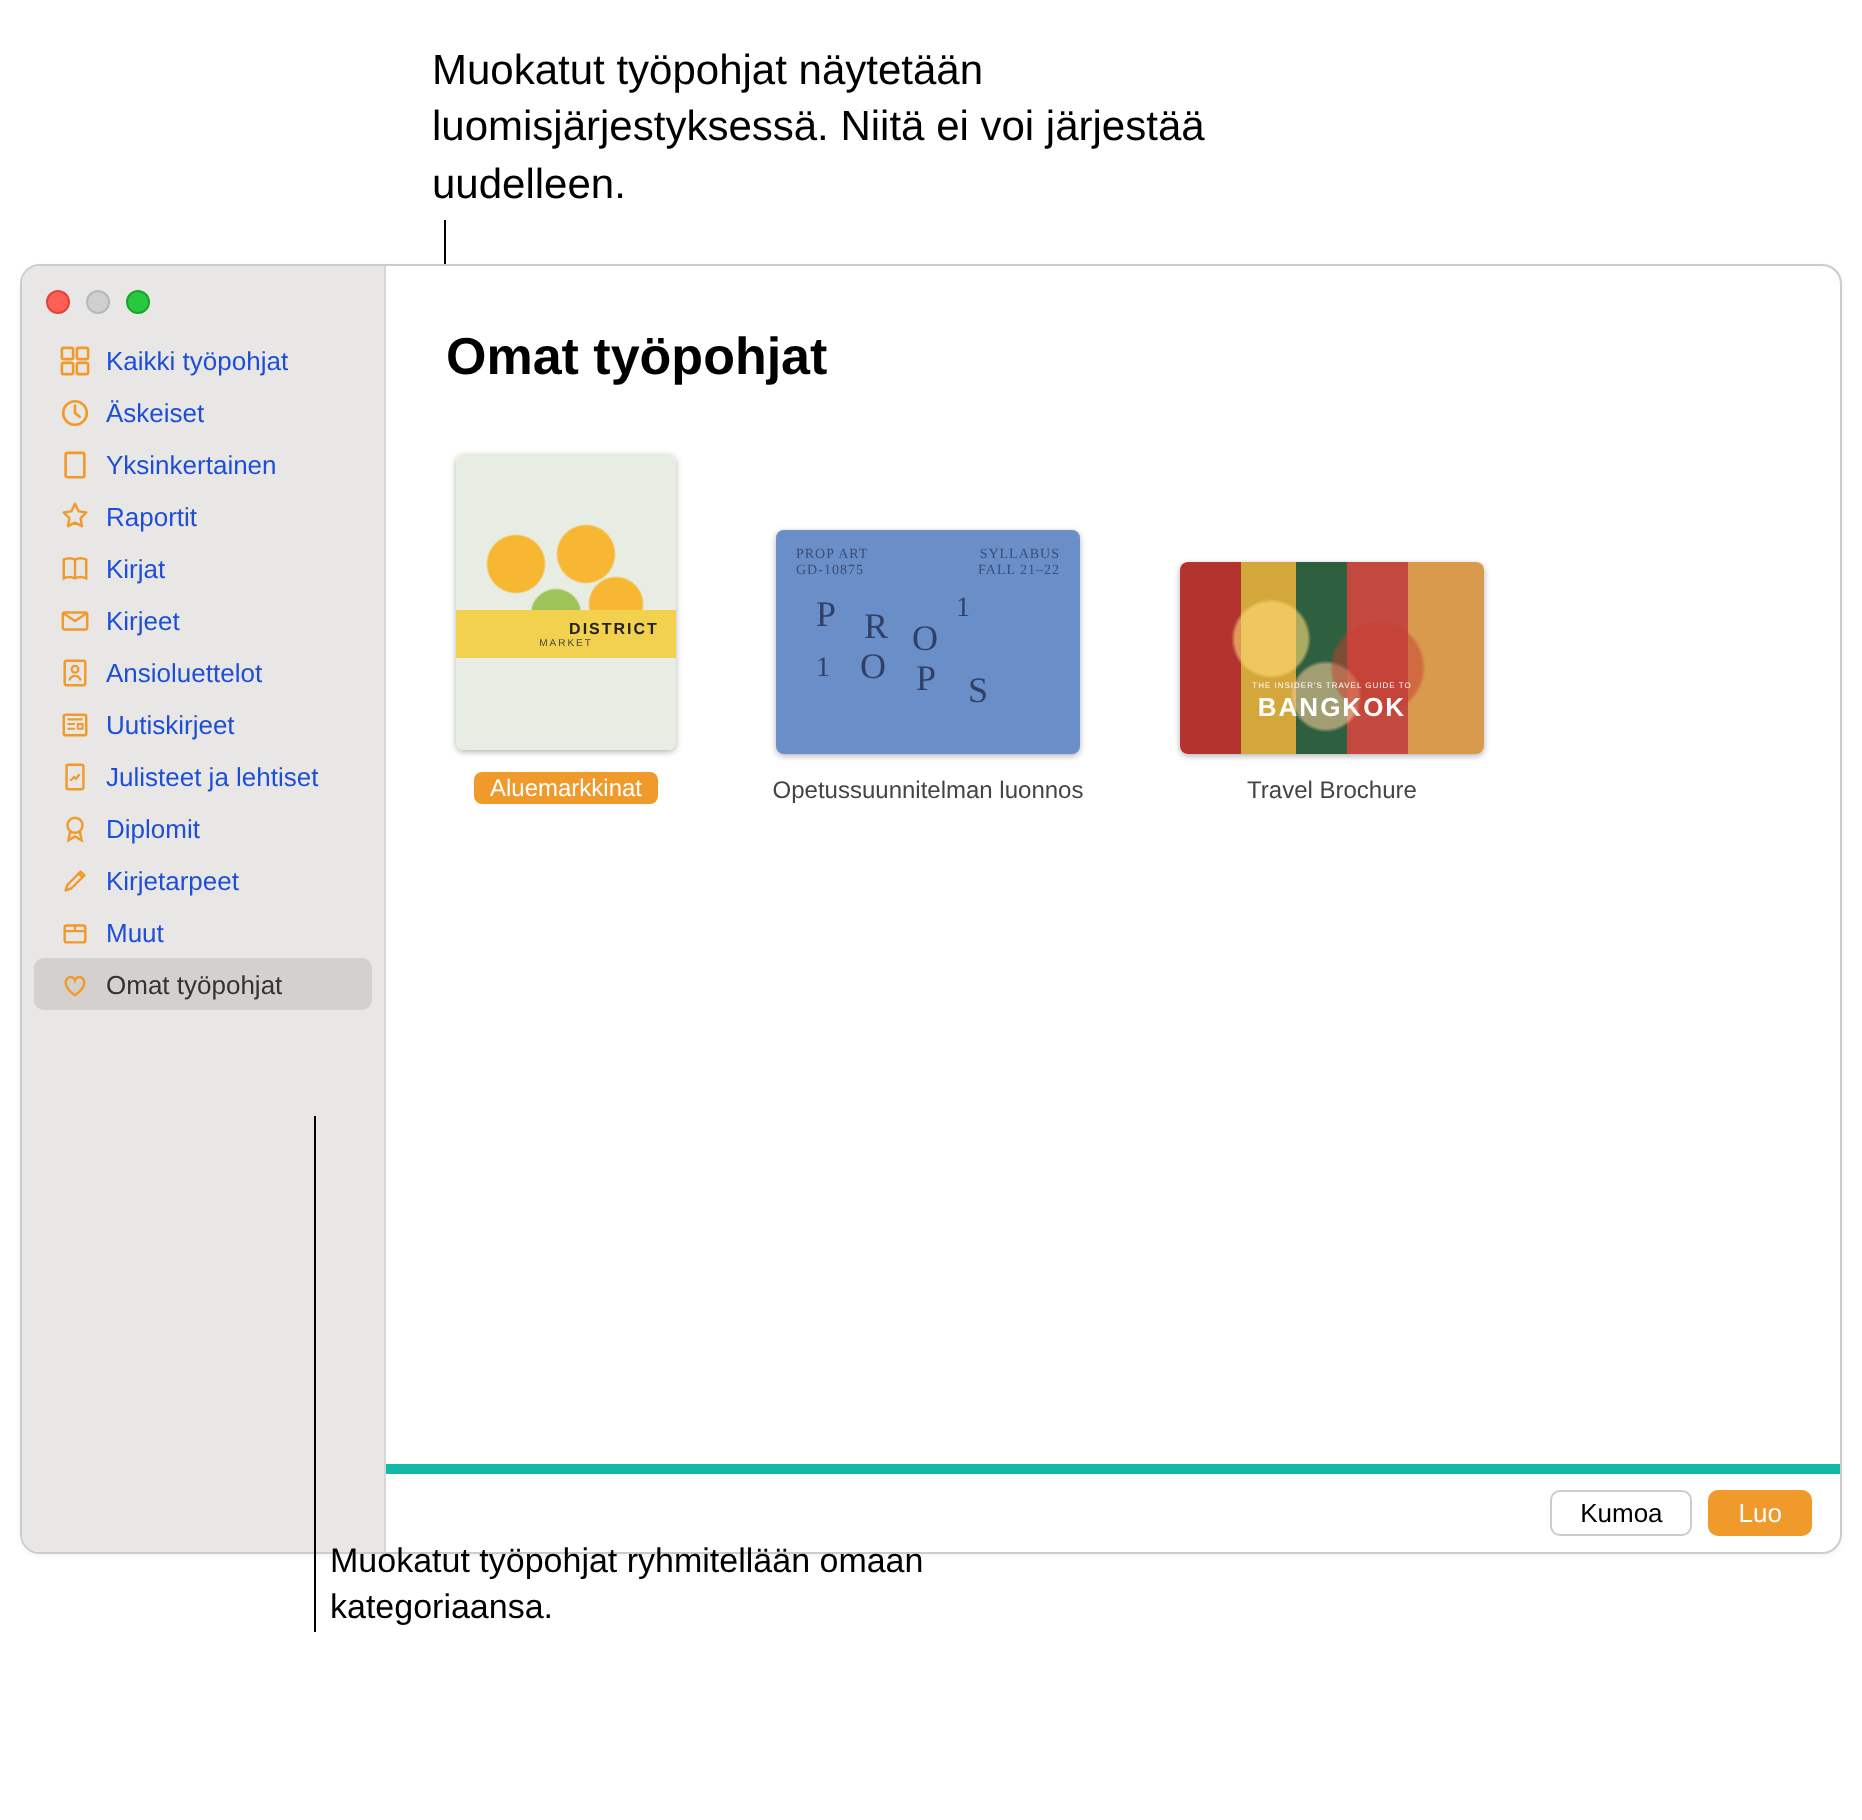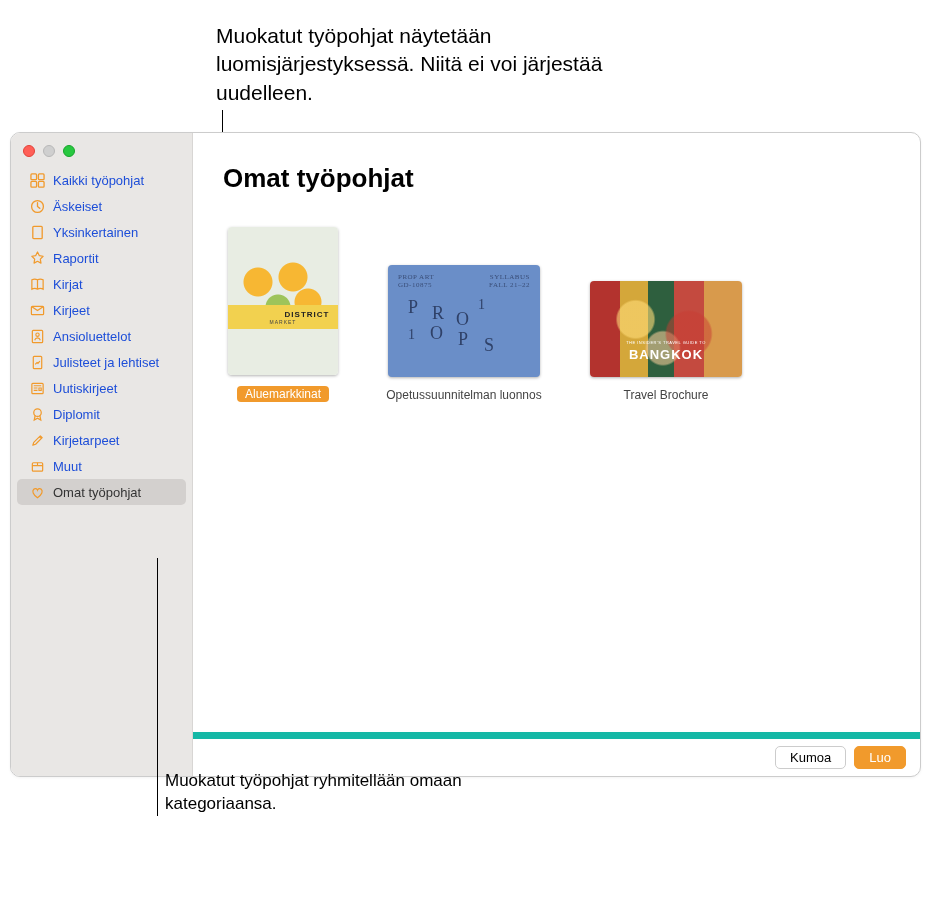"Julisteet ja lehtiset" div.side-item { order: before "Uutiskirjeet" -> after "Uutiskirjeet" }
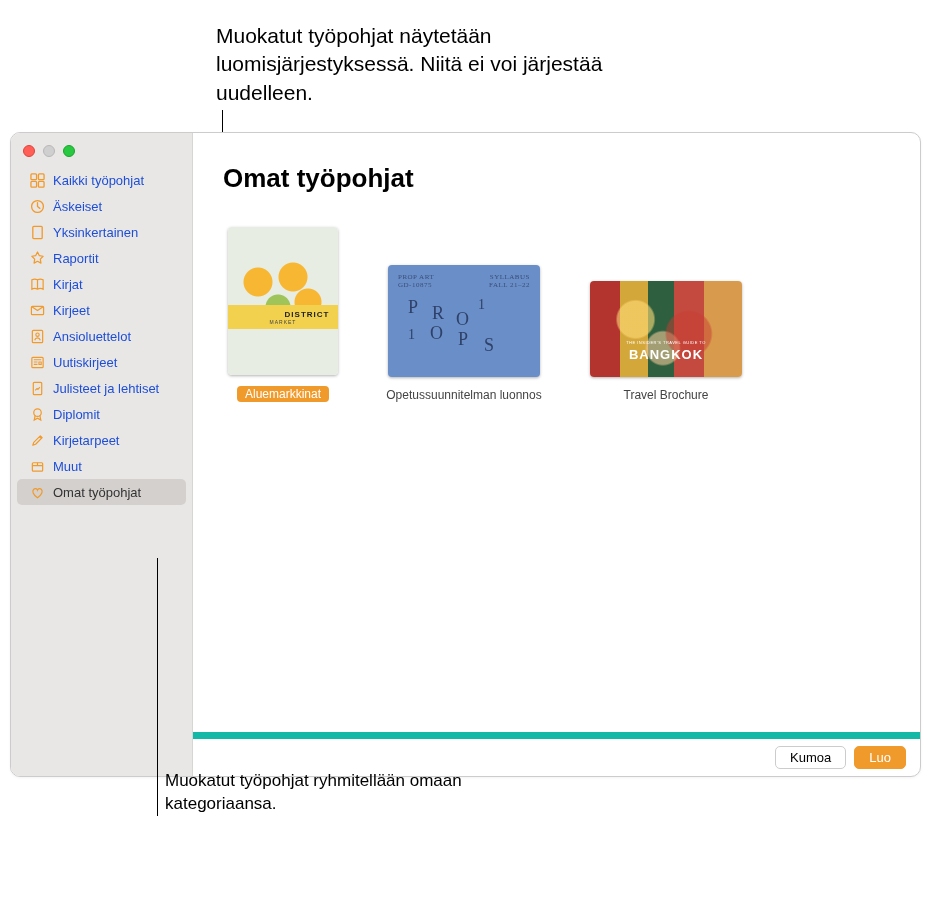"Kumoa" .footer { border-top: 7px solid #14b8a6 -> 5px solid #14b8a6 }
